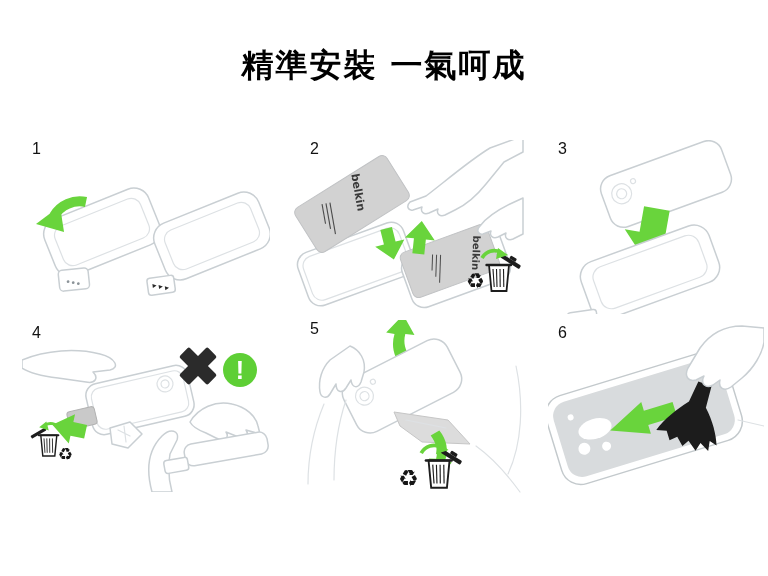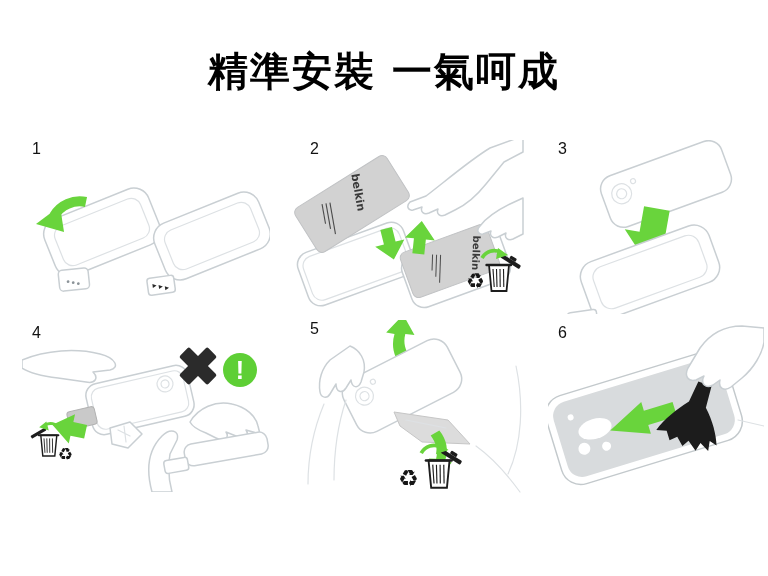"精準安裝 一氣呵成" .title { font-size: 40px -> 32px }
